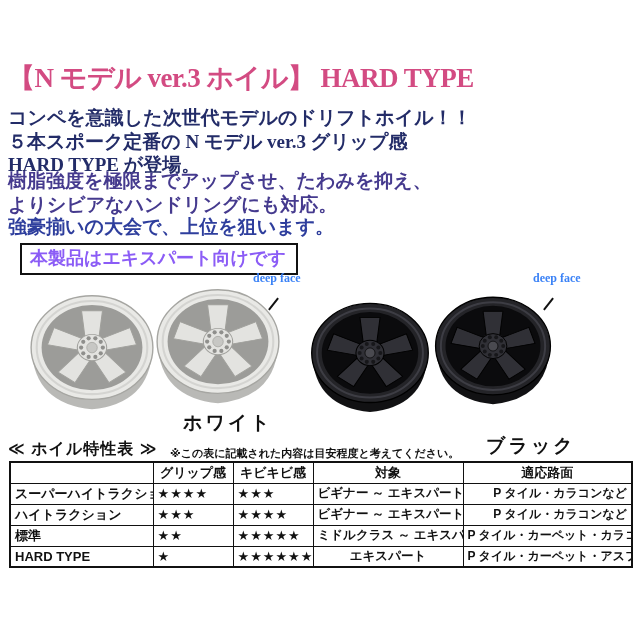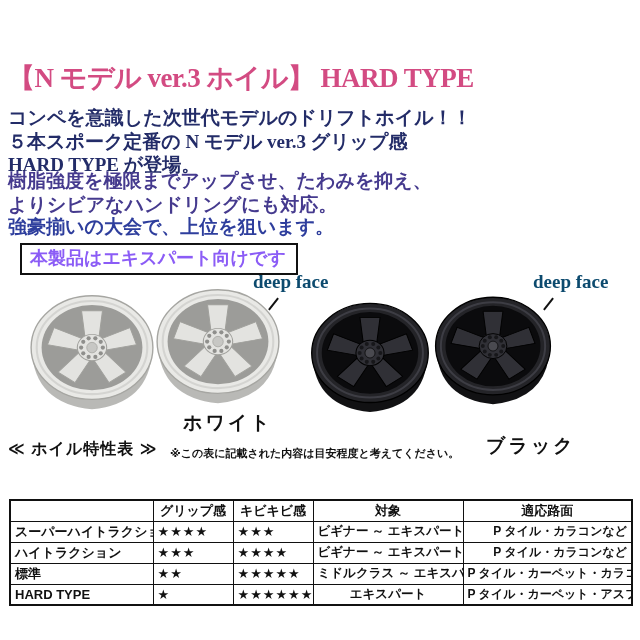"deep face" .callout { color: #0c4a6e -> #3b82f6; font-size: 19px -> 12px }
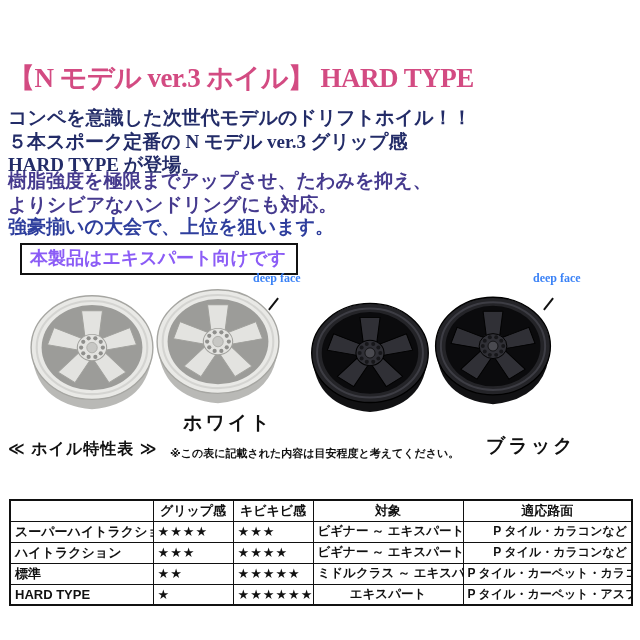"グリップ感" table.spec { margin-top: 38px -> none }
